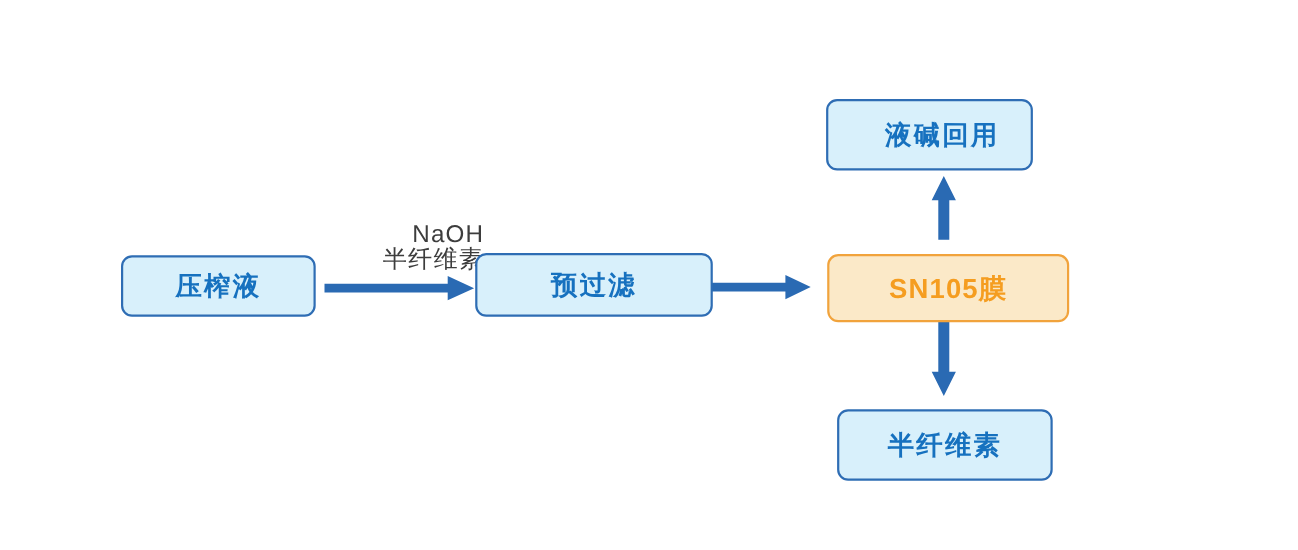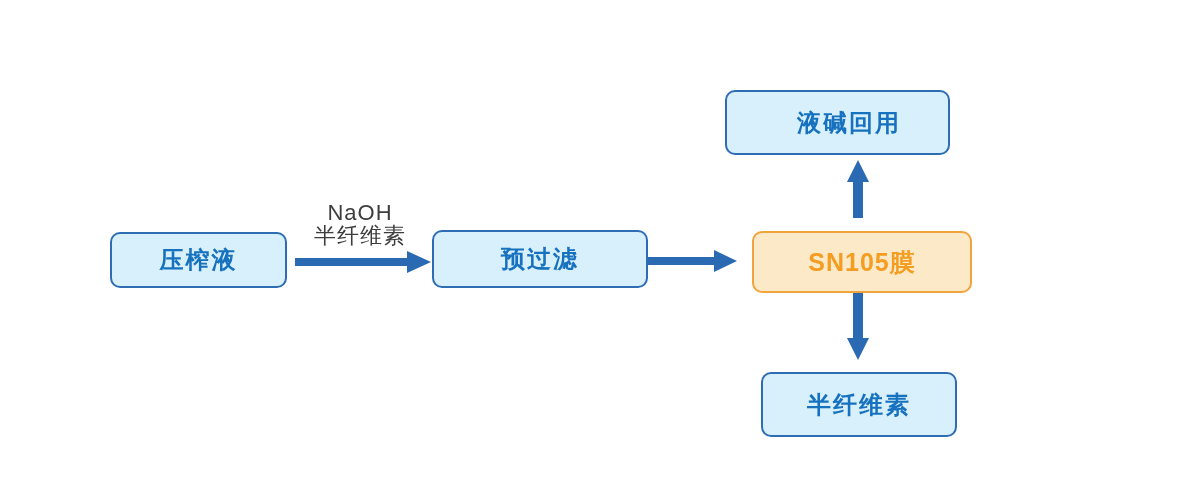"液碱回用" .n-alkali { left: 725px -> 751px; width: 225px -> 188px }
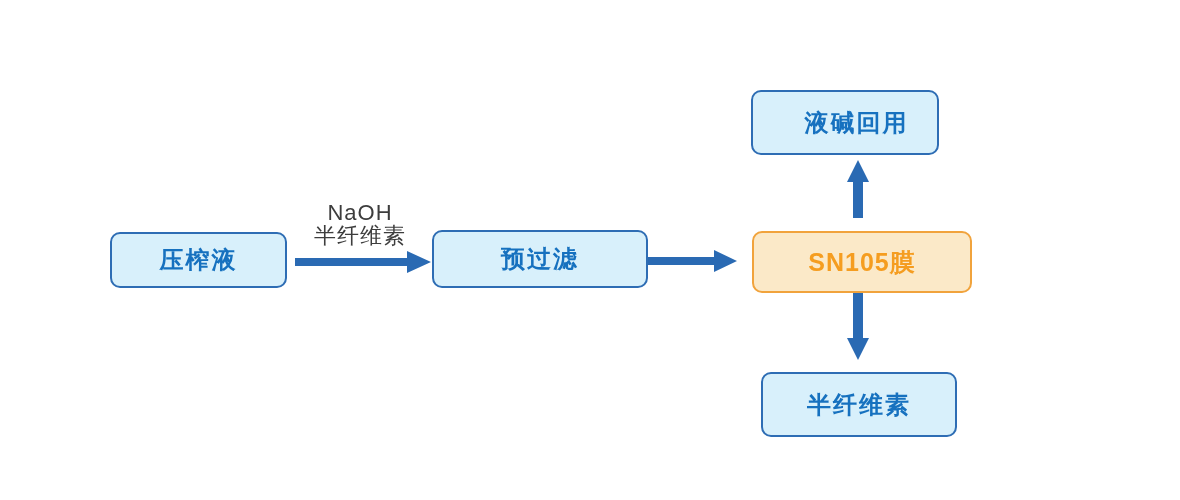"NaOH" .edge-label { text-align: center -> right }
